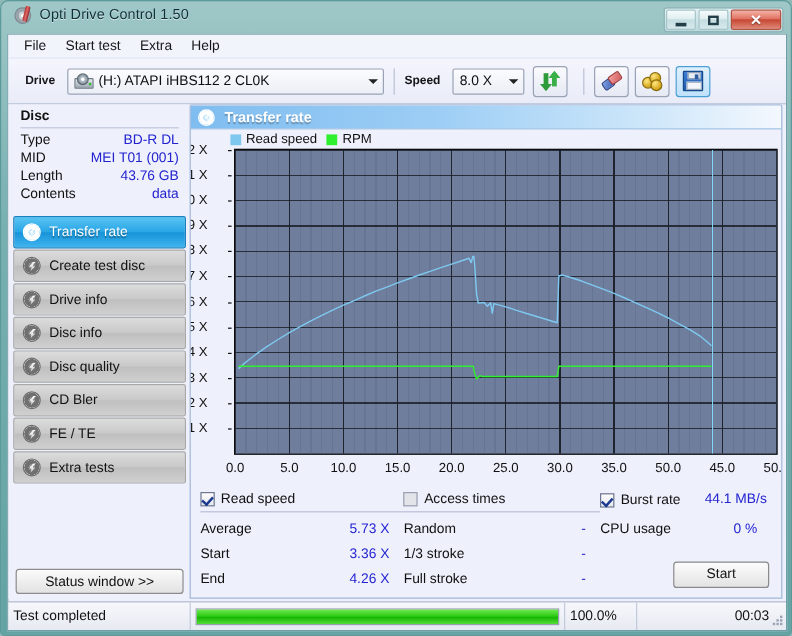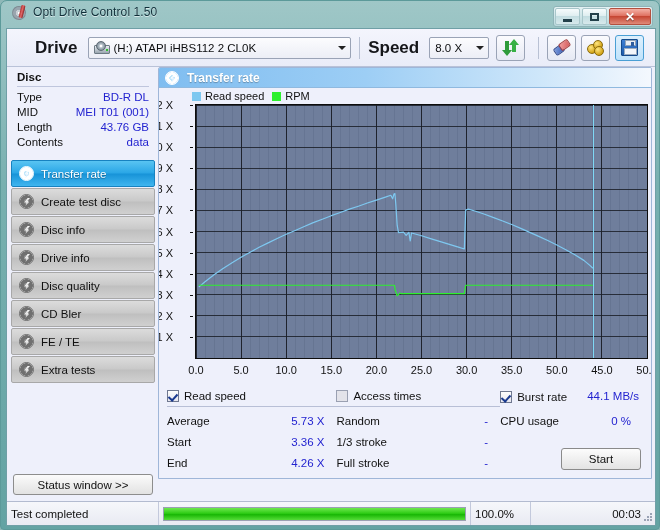"File" div.menubar { html: none -> <div> <div>File</div> <div>Start test</div> <div>Extra</div> <div>Help</div> </div> }
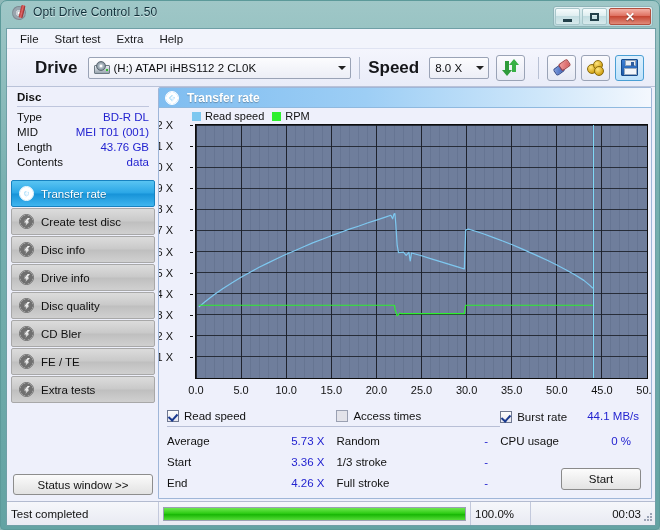"Drive" .tb-label { font-size: 17px -> 10px; margin: 0 10px 0 22px -> 0 10px 0 8px }
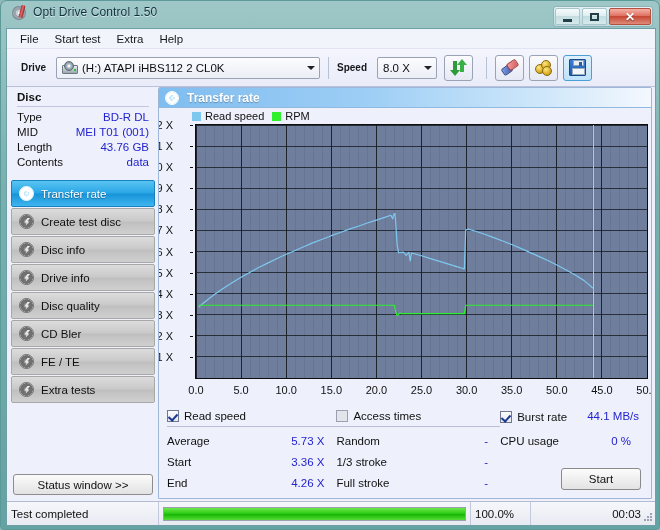"Disc info" div.navitem { order: before "Drive info" -> after "Drive info" }
